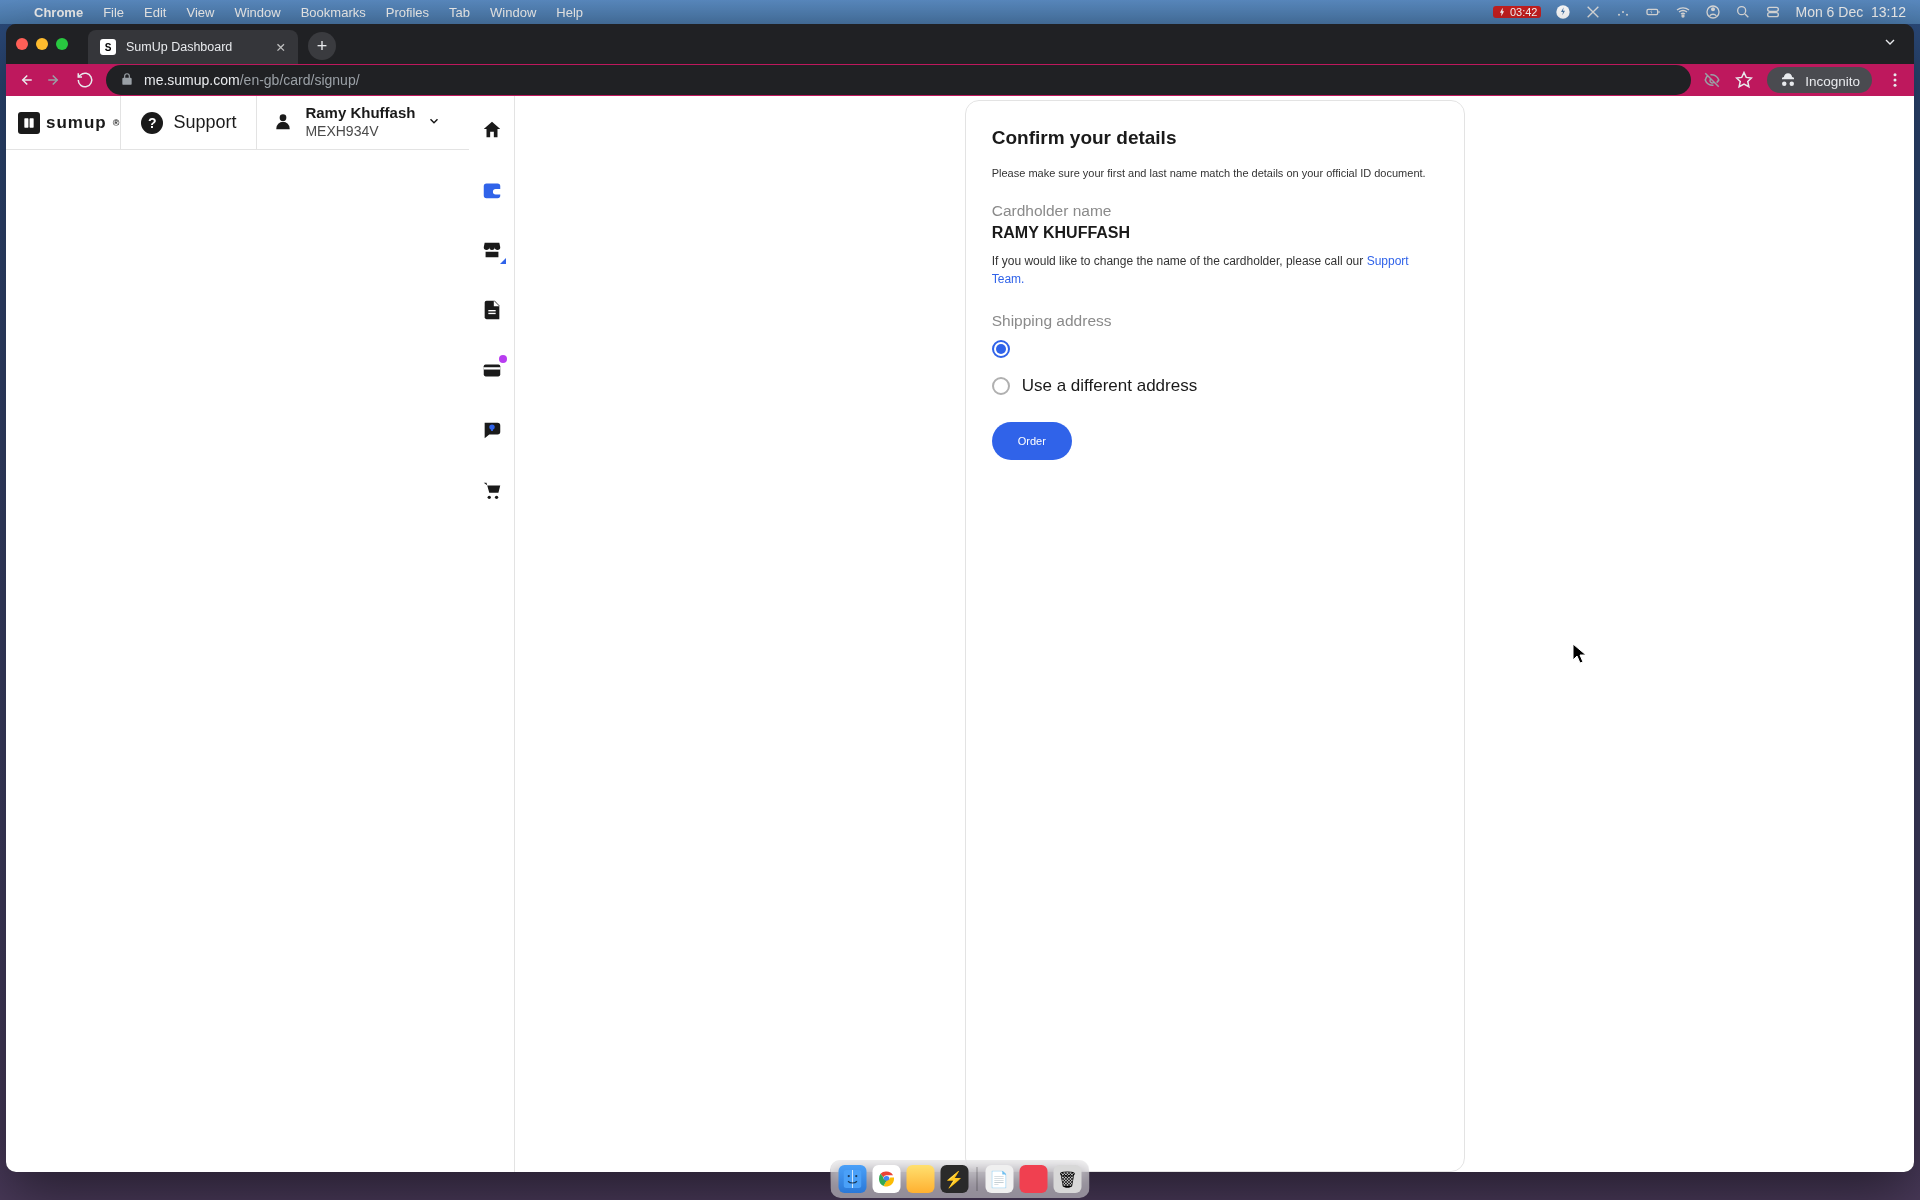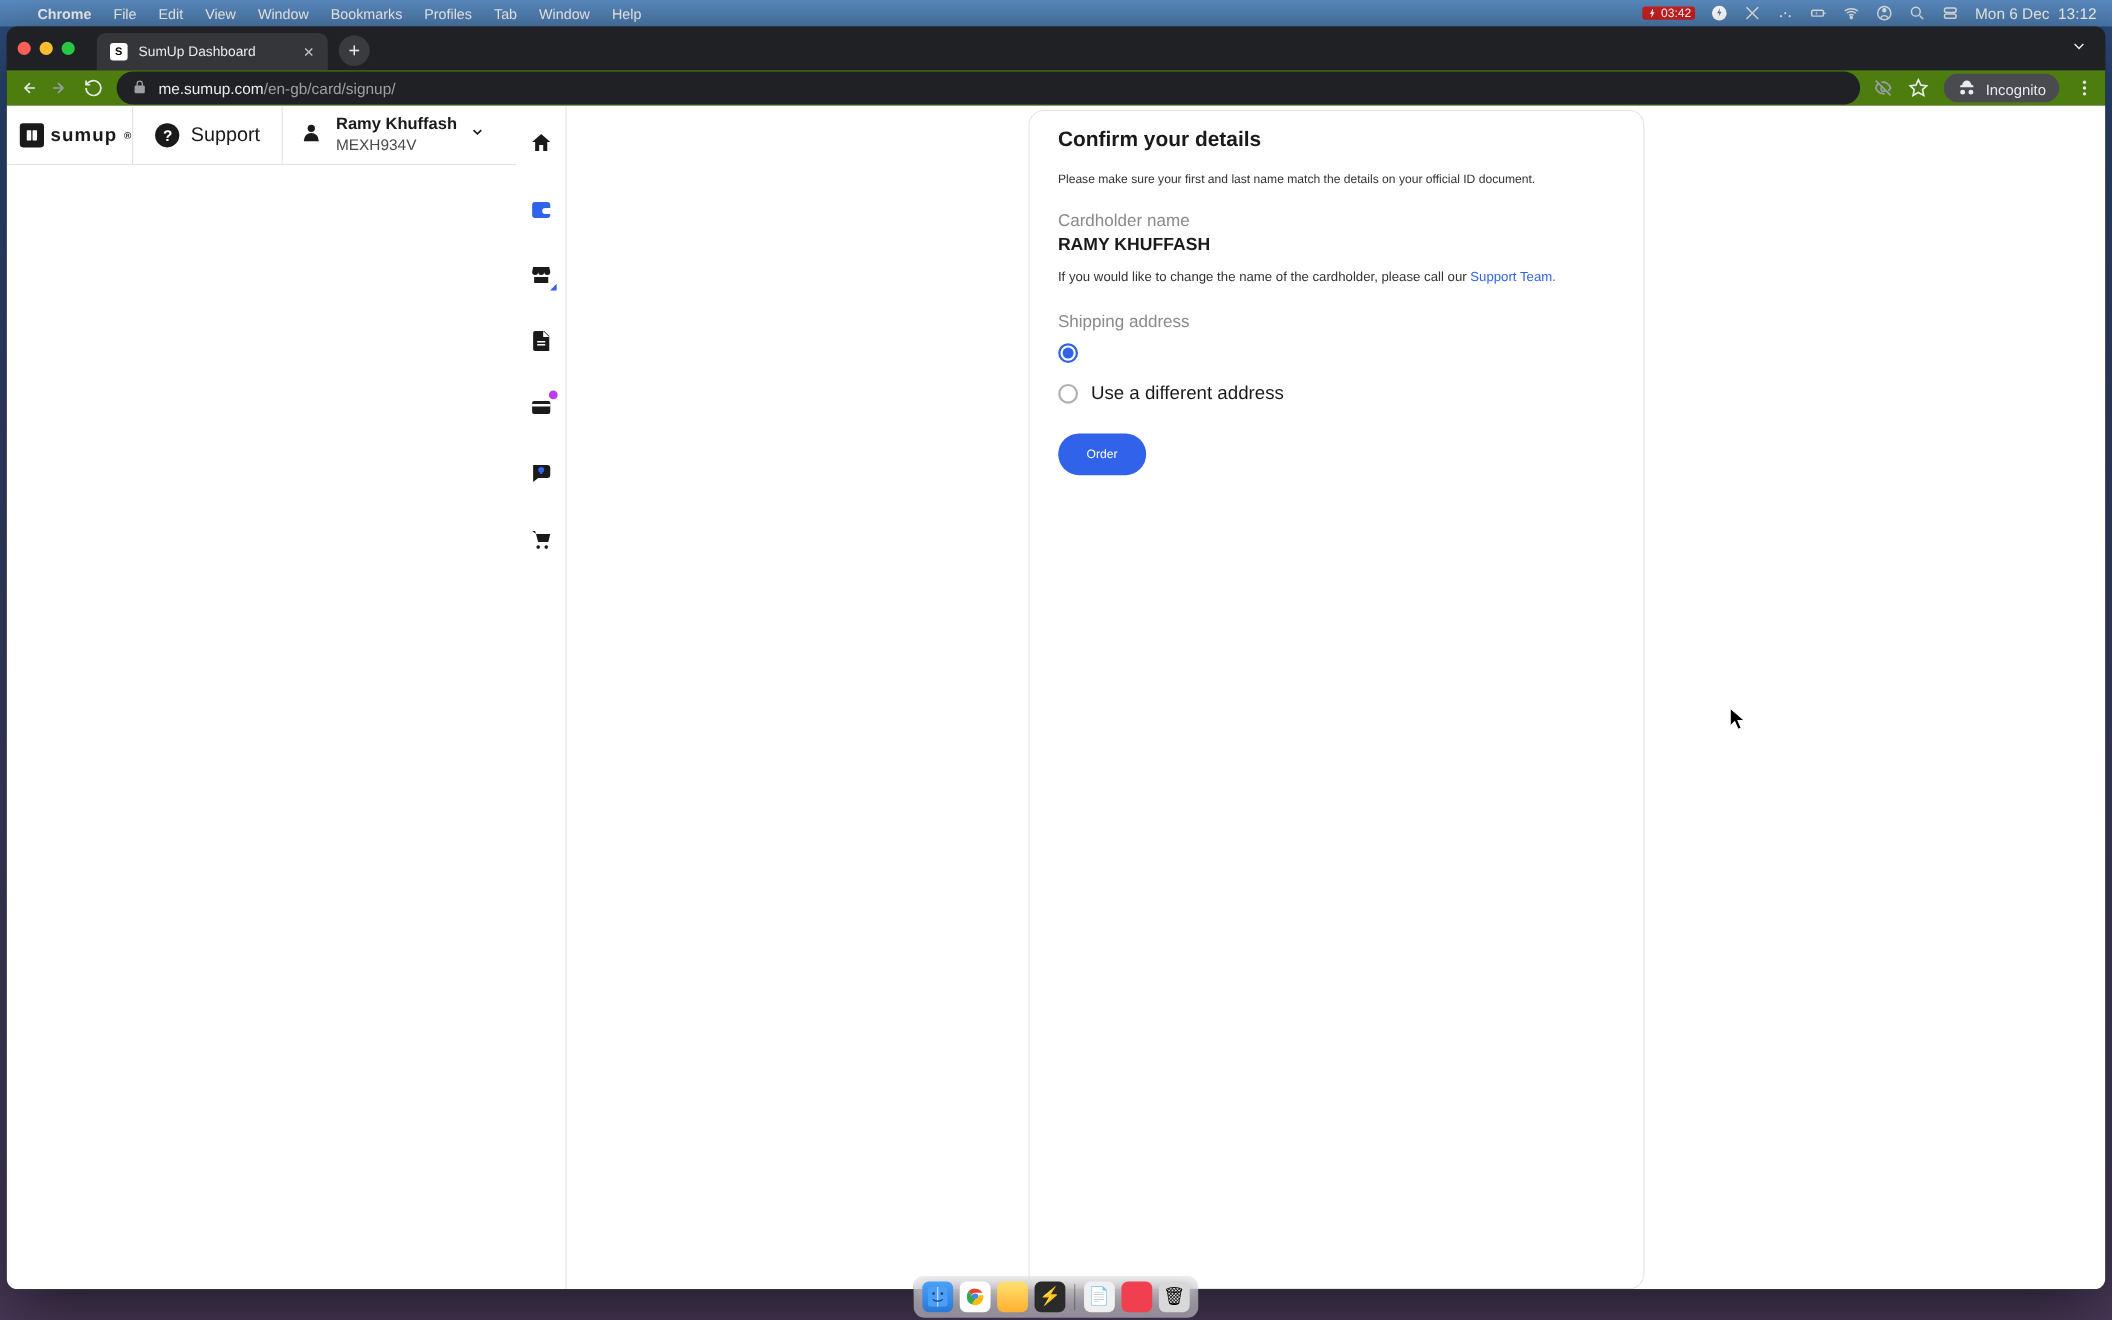"me.sumup.com/en-gb/card/signup/" .addr-bar { background: #4d7c0f -> #be185d }
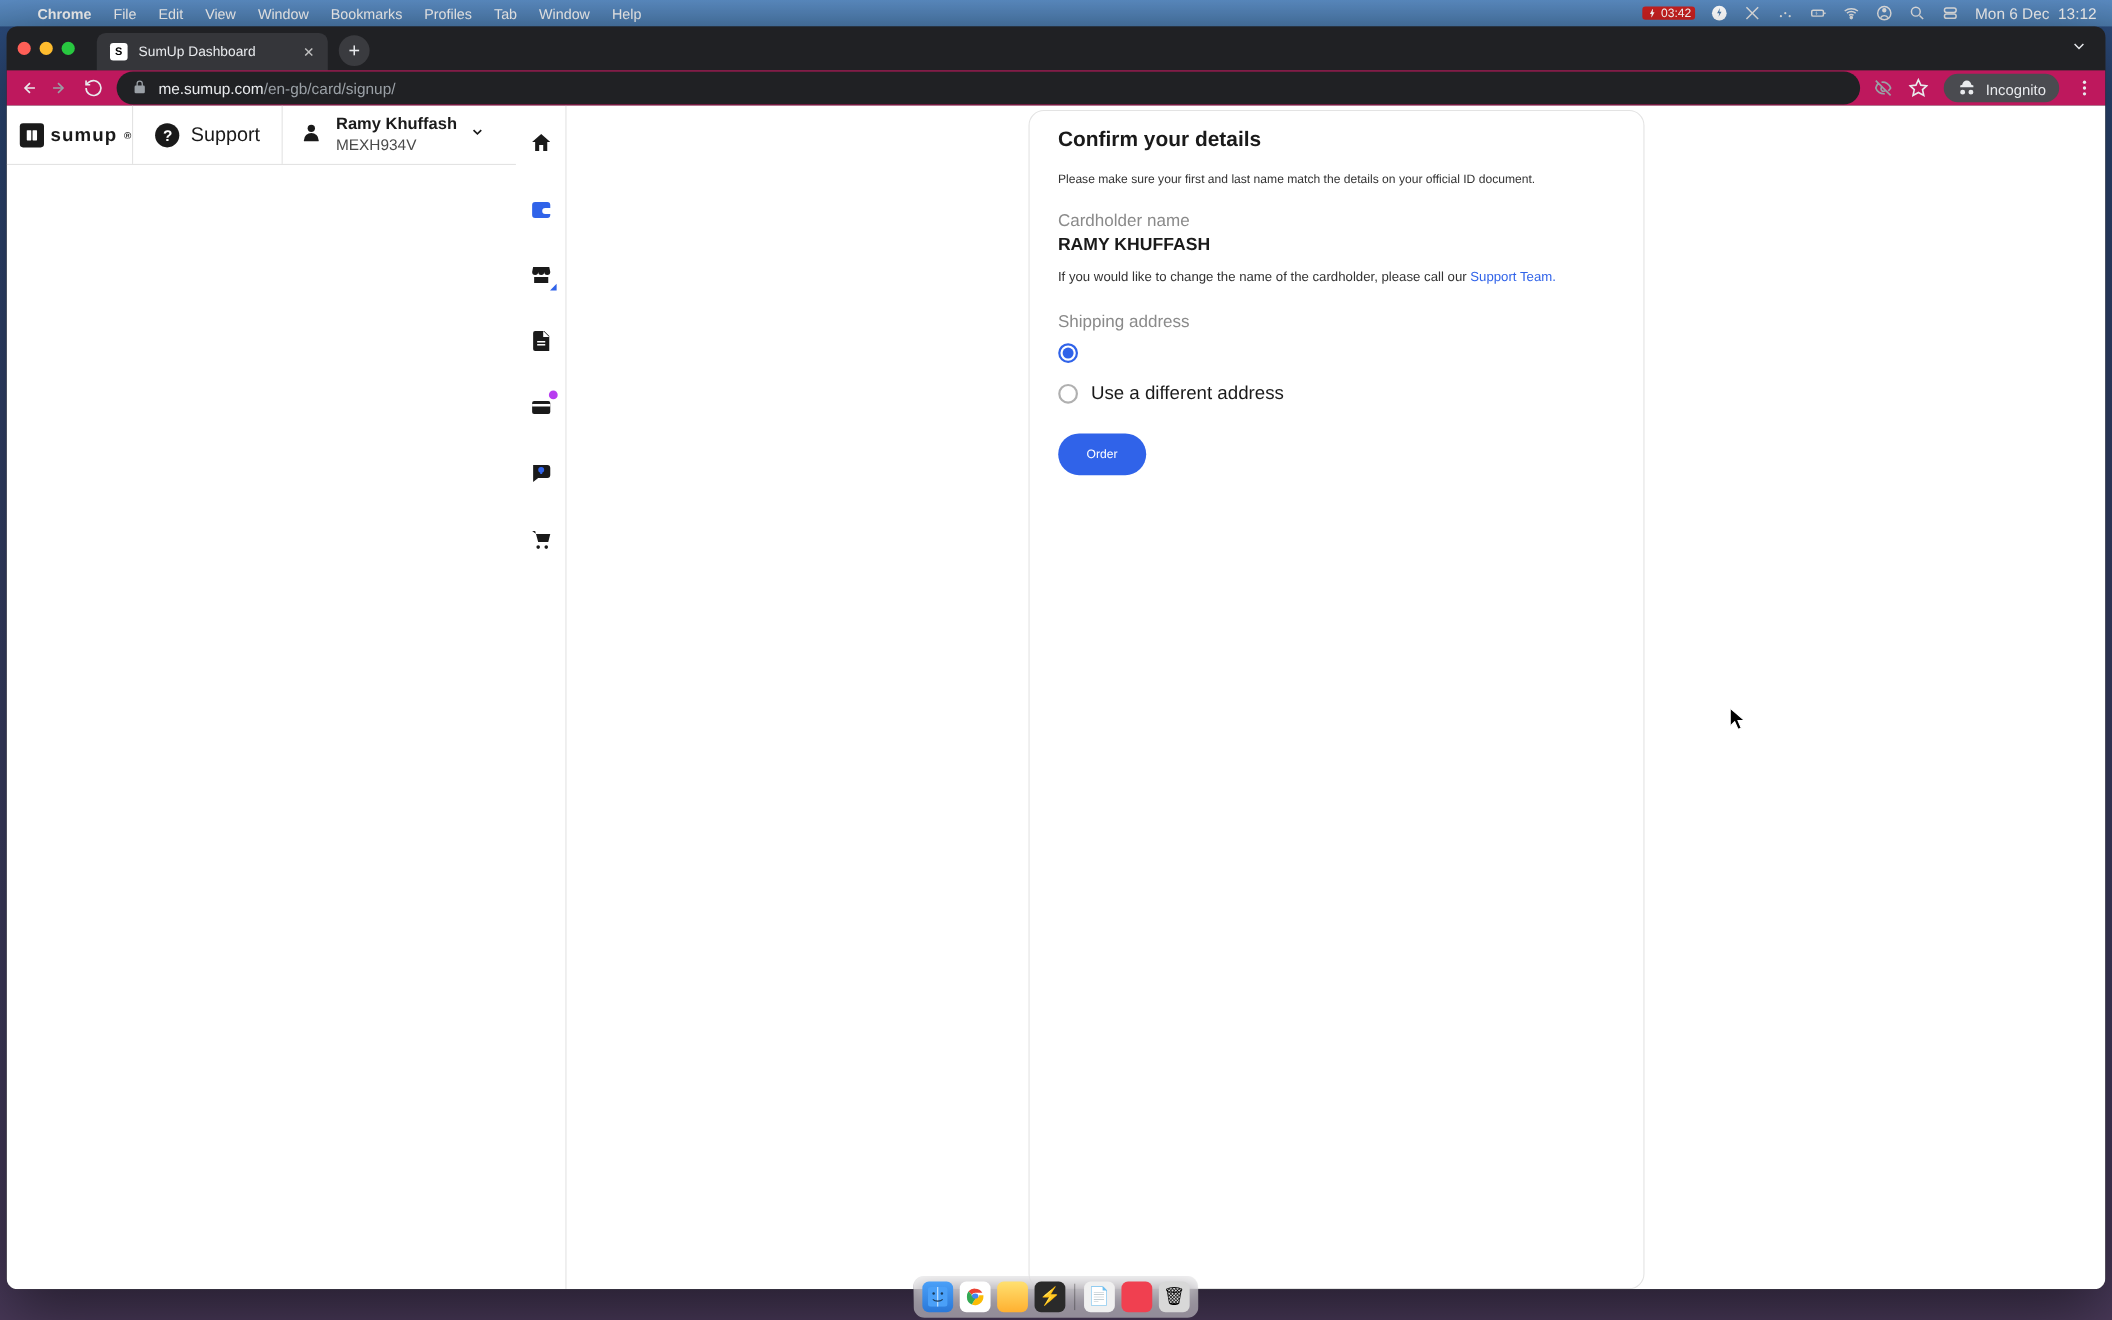"Confirm your details" .card { padding: 16px 26px 30px 26px -> 26px 26px 30px 26px; width: 560px -> 500px }
